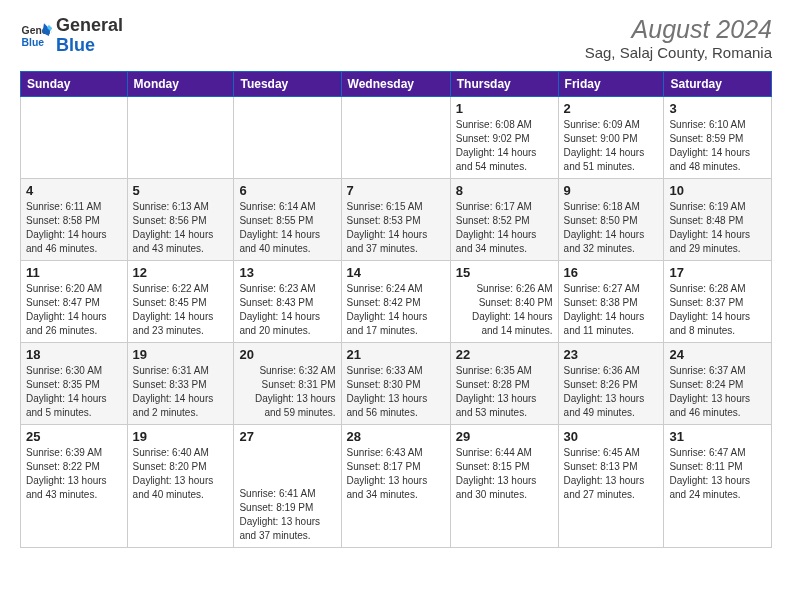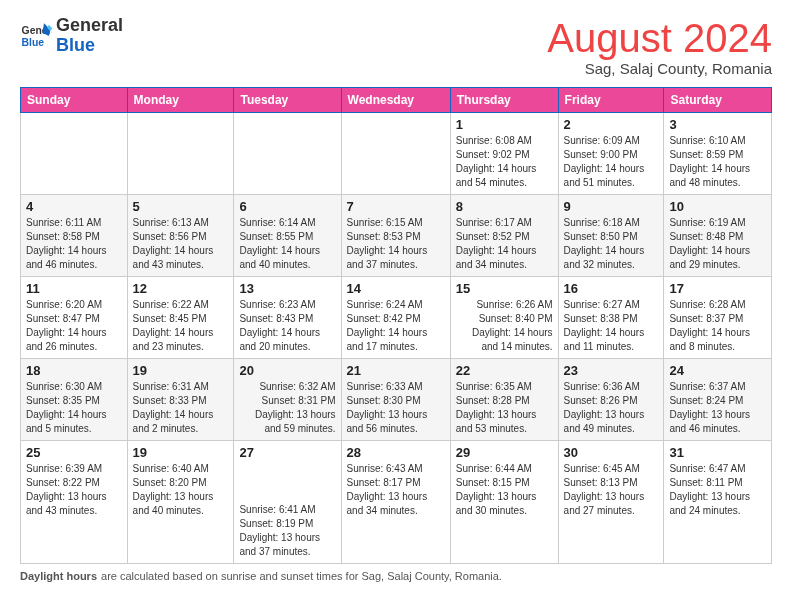"August 2024" .month-year { color: #ef4444 -> #737373; font-size: 40px -> 25px; font-style: none -> italic }
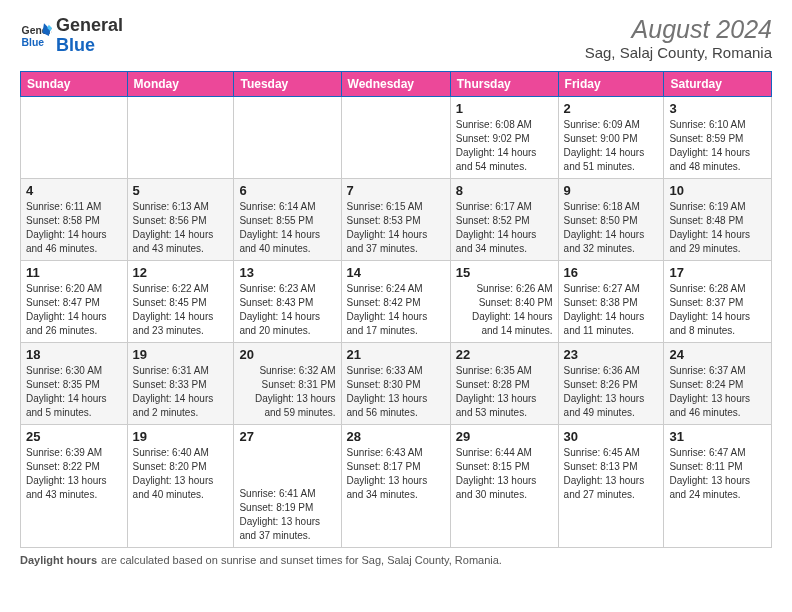"Sunday" .calendar th { background-color: #ec4899 -> #4c1d95 }
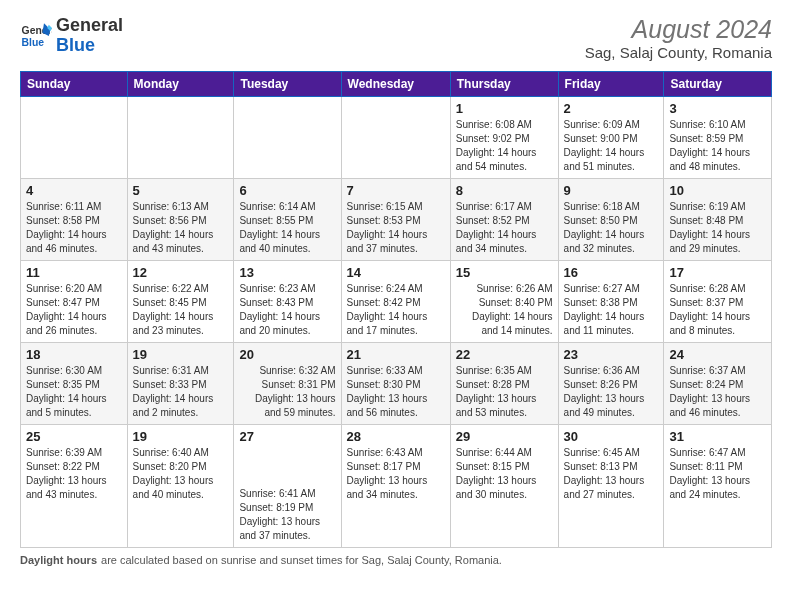"Daylight hours" div.footer { html: <div> <span>Daylight hours</span> <span>are calculated based on sunrise and sunset times for Sag, Salaj County, Romania.</span> </div> -> none }
